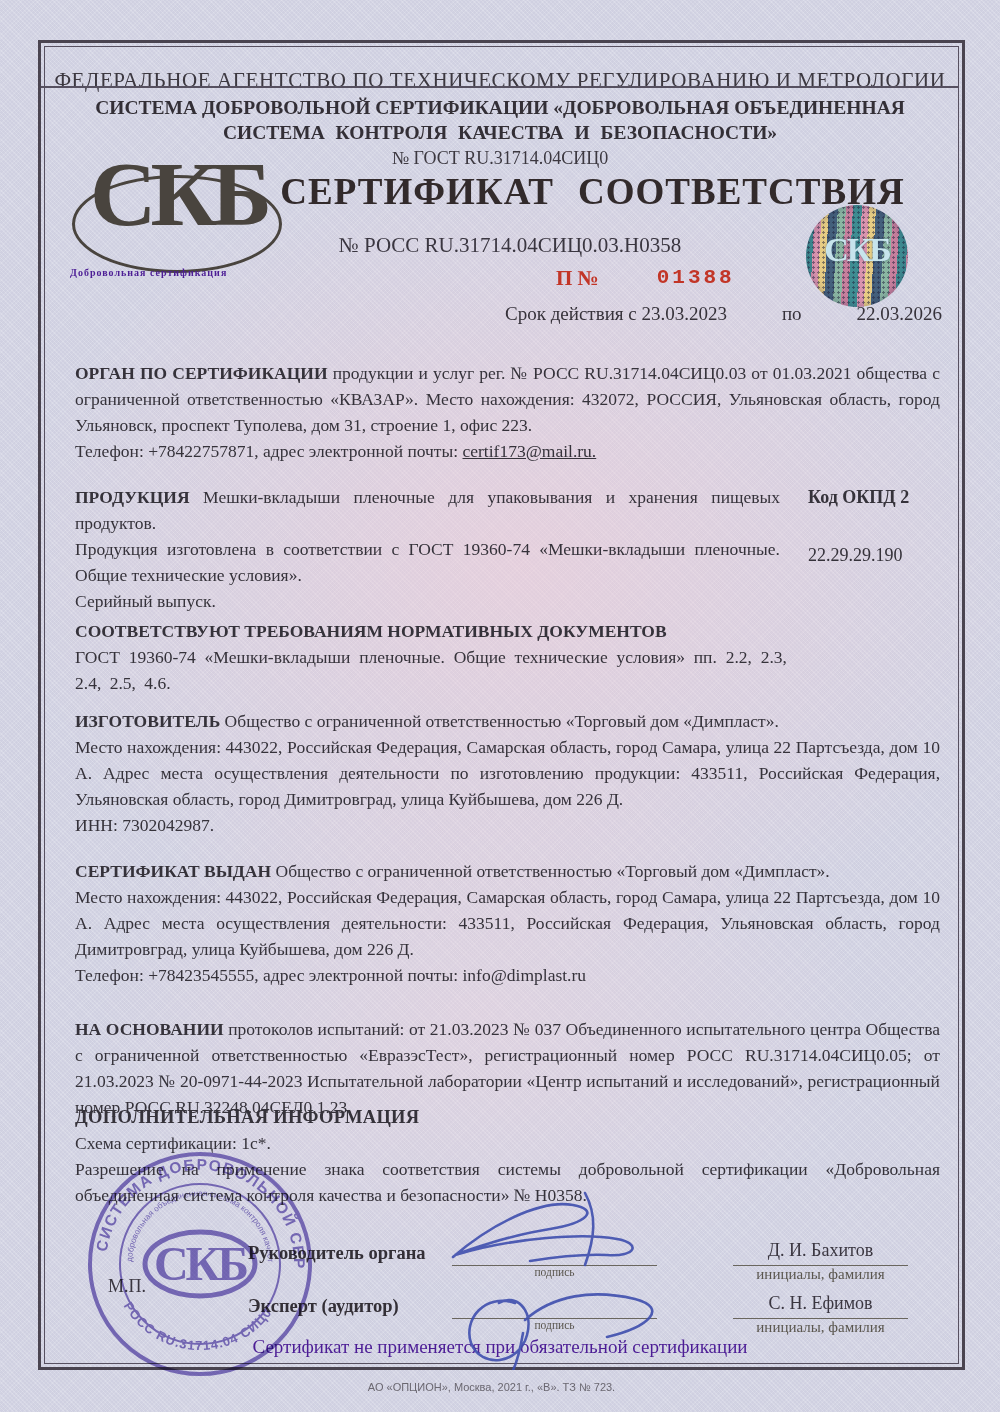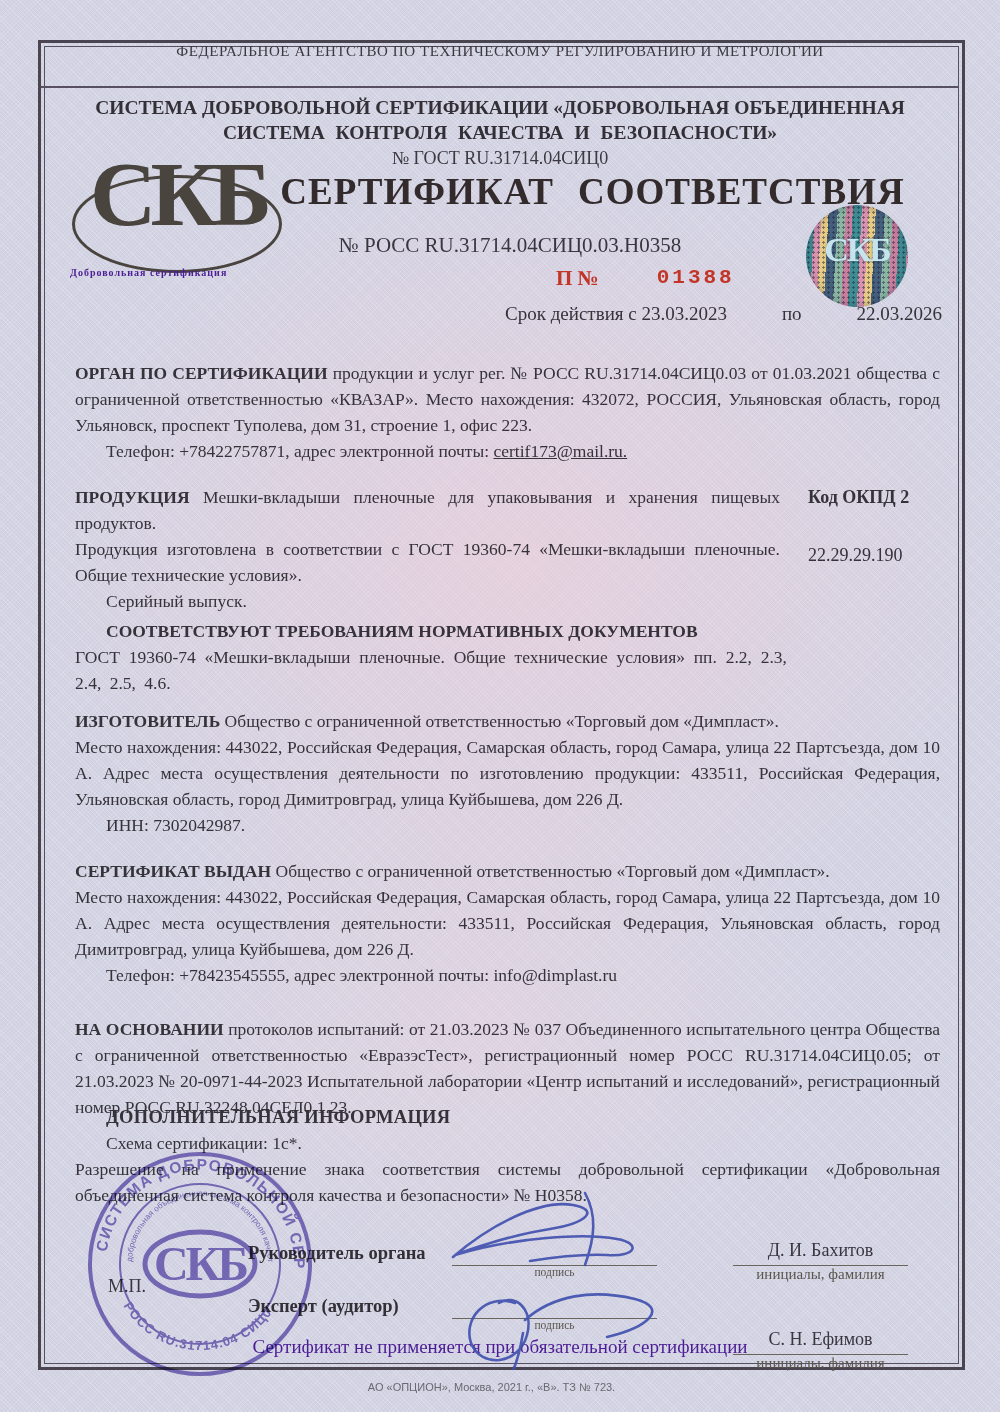"ФЕДЕРАЛЬНОЕ АГЕНТСТВО ПО ТЕХНИЧЕСКОМУ" .agency { font-size: 15px -> 21px; top: 43px -> 68px }
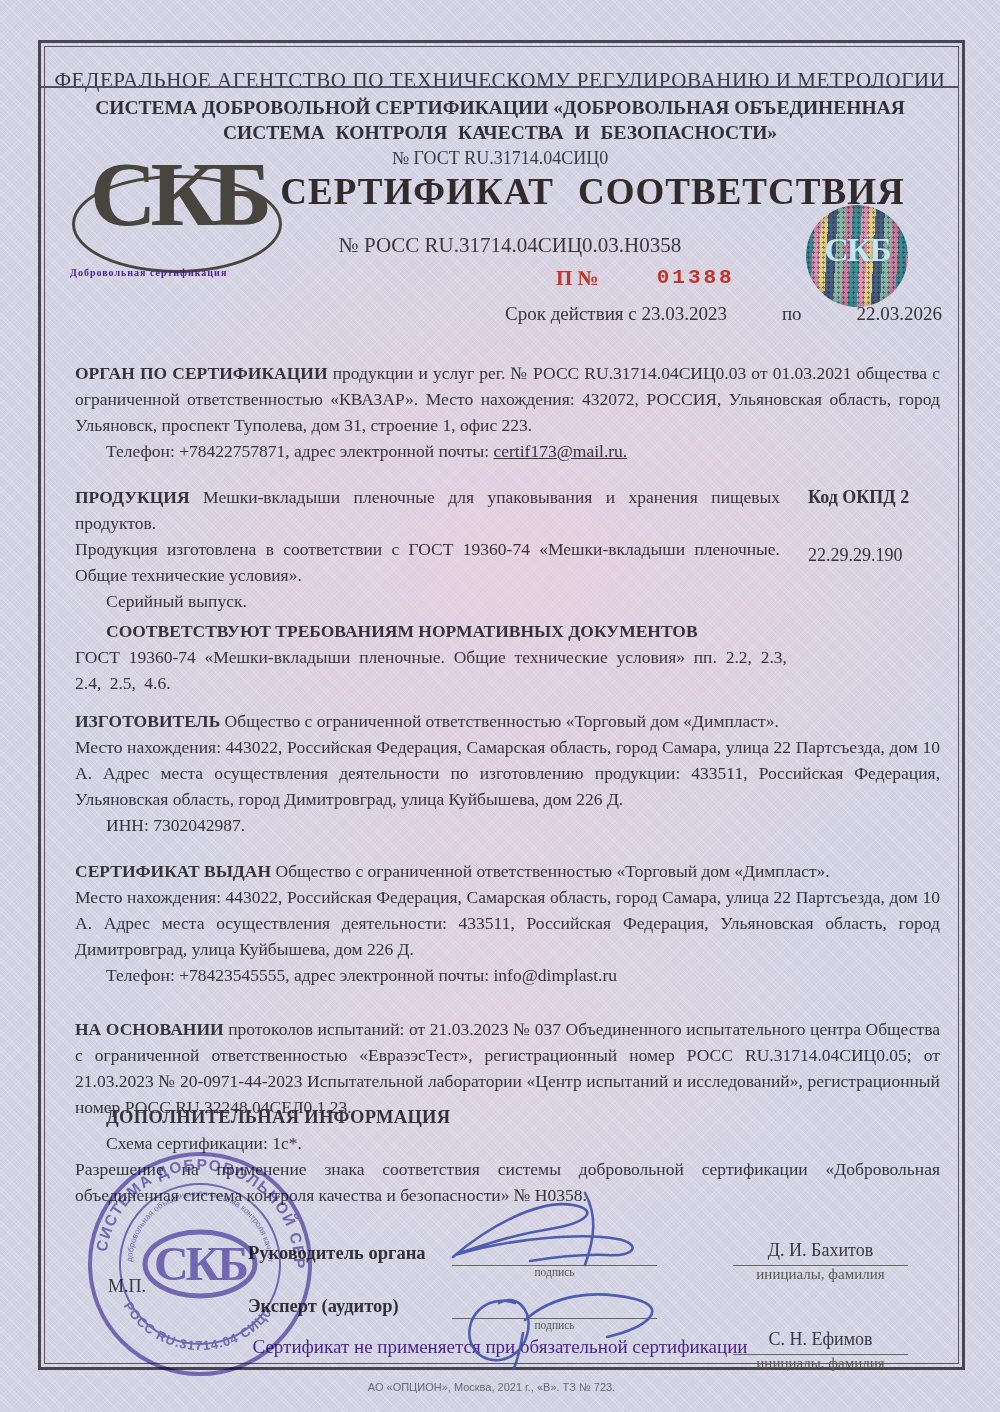"Телефон: +78422757871, адрес электронной" .sec .nj { margin-left: 31px -> none }
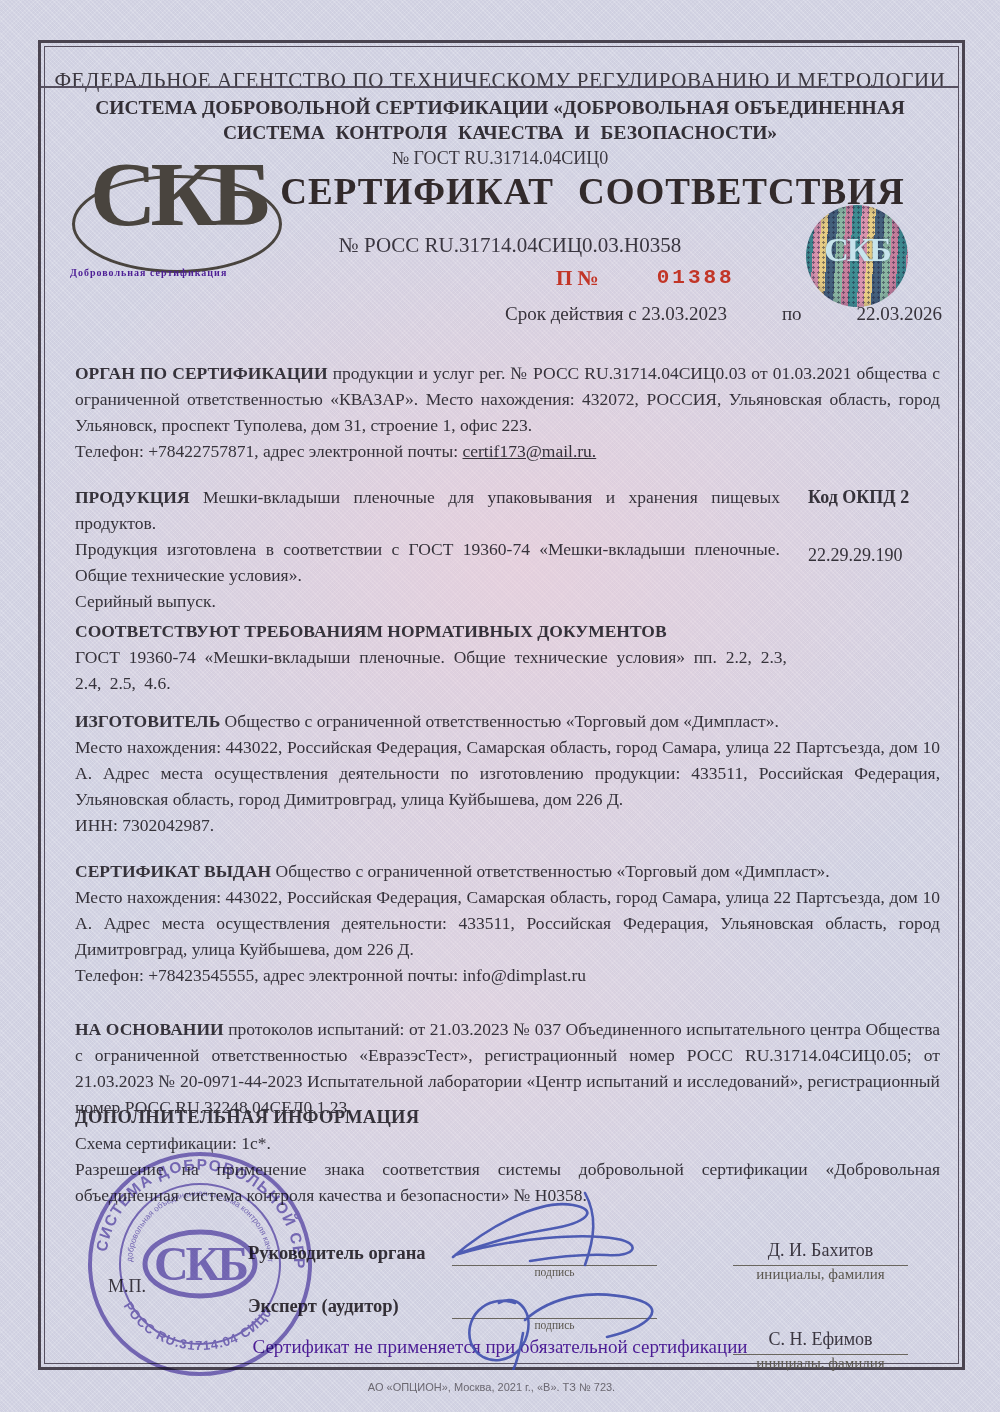"С. Н. Ефимов" div.name-cell { margin-top: 36px -> none }
